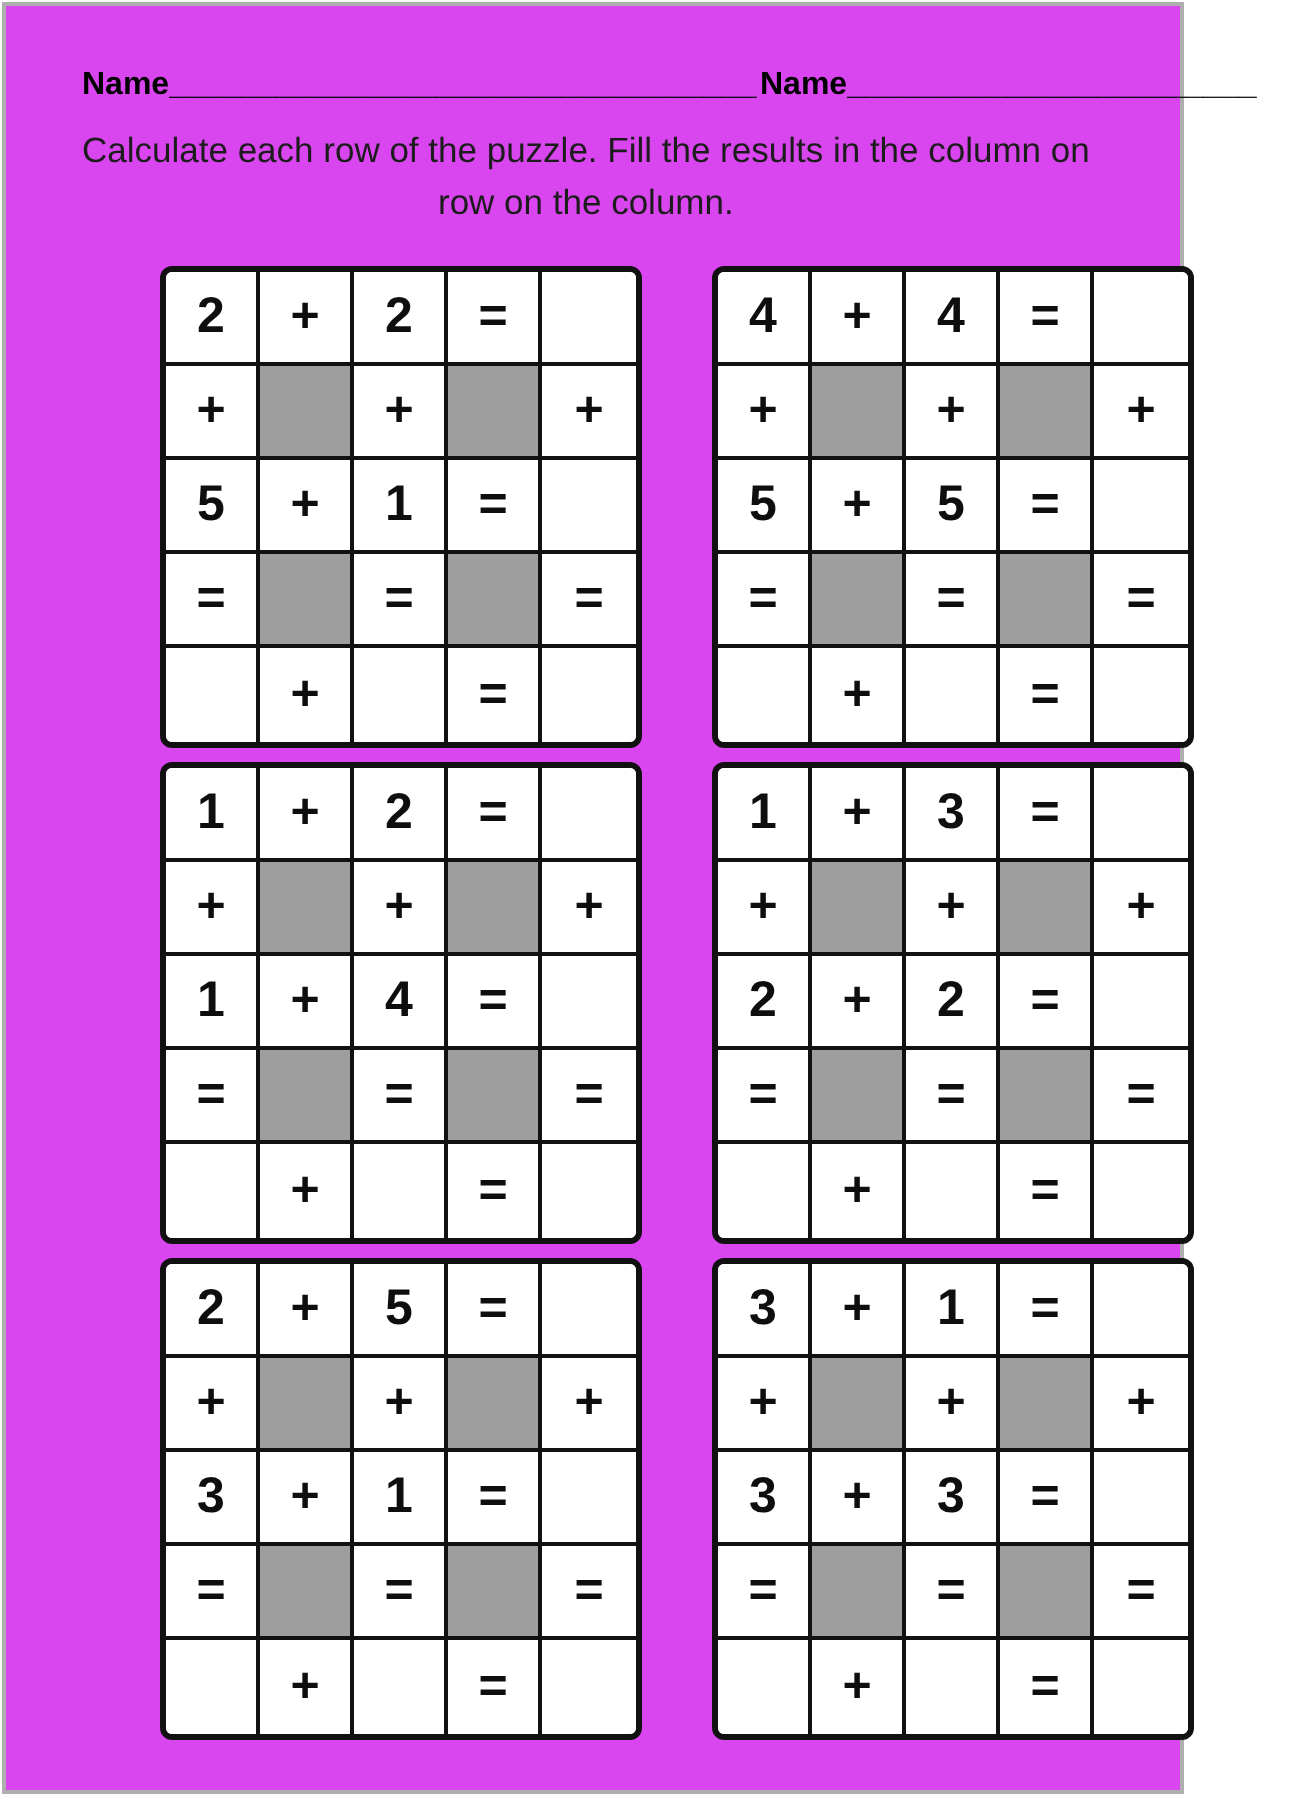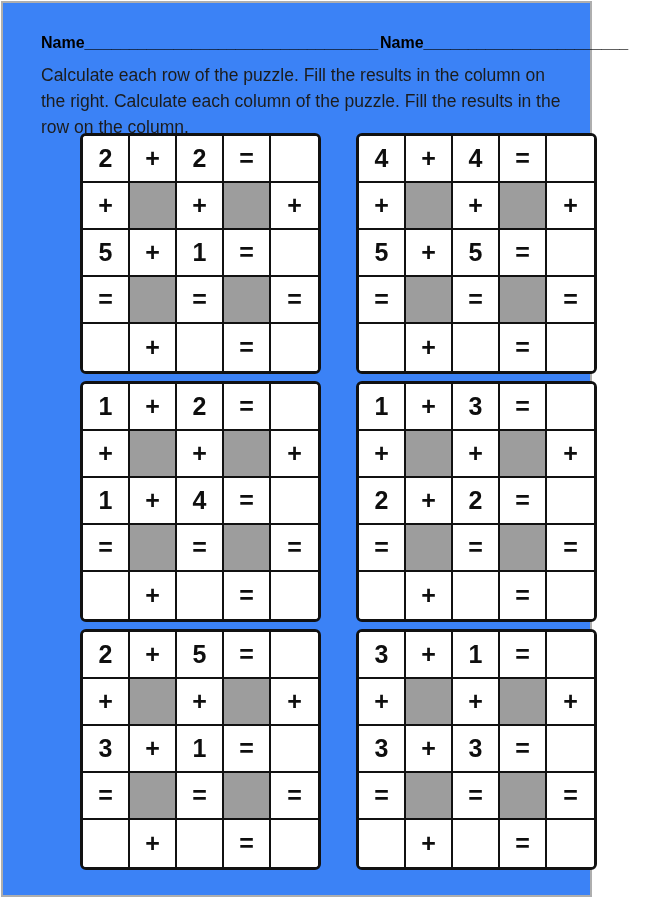"Name_________________________________" .page { background: #3b82f6 -> #d946ef }
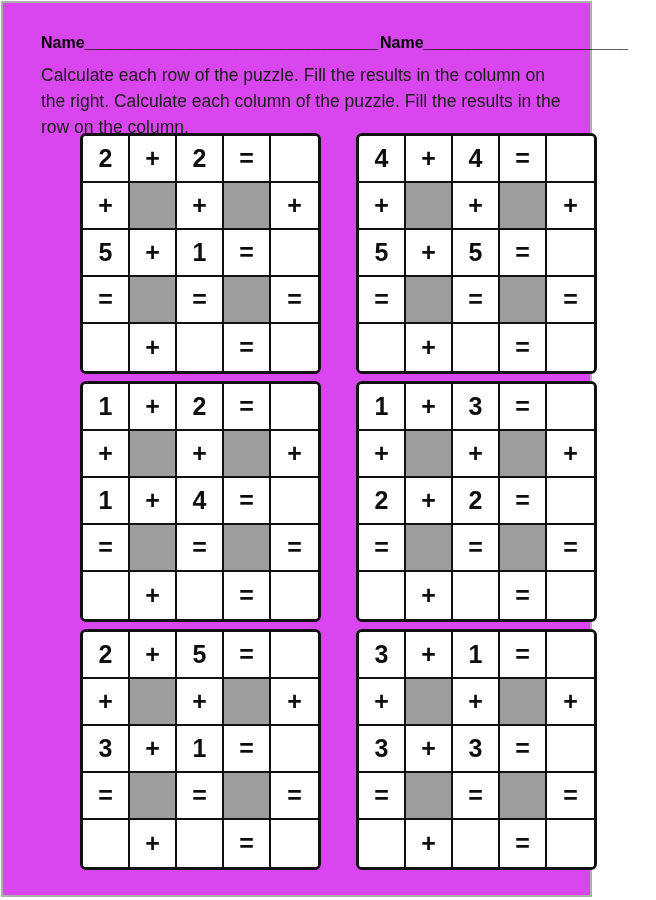"Calculate each row of the" .instructions { text-align: none -> center }
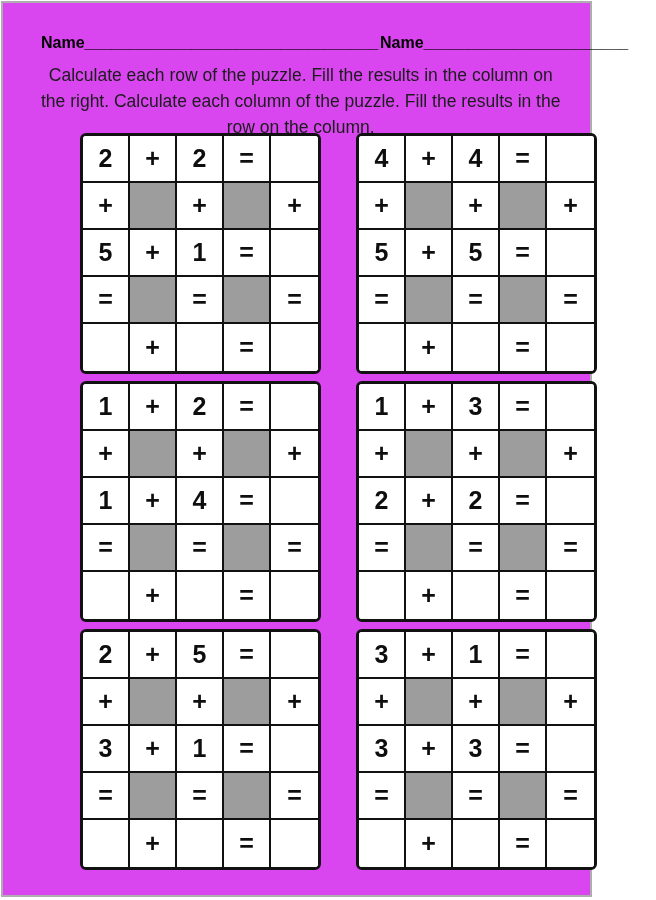"the right. Calculate each column" div { html: <div>the right. Calculate each column of the puzzle. Fill the results in the</div> -> none }
